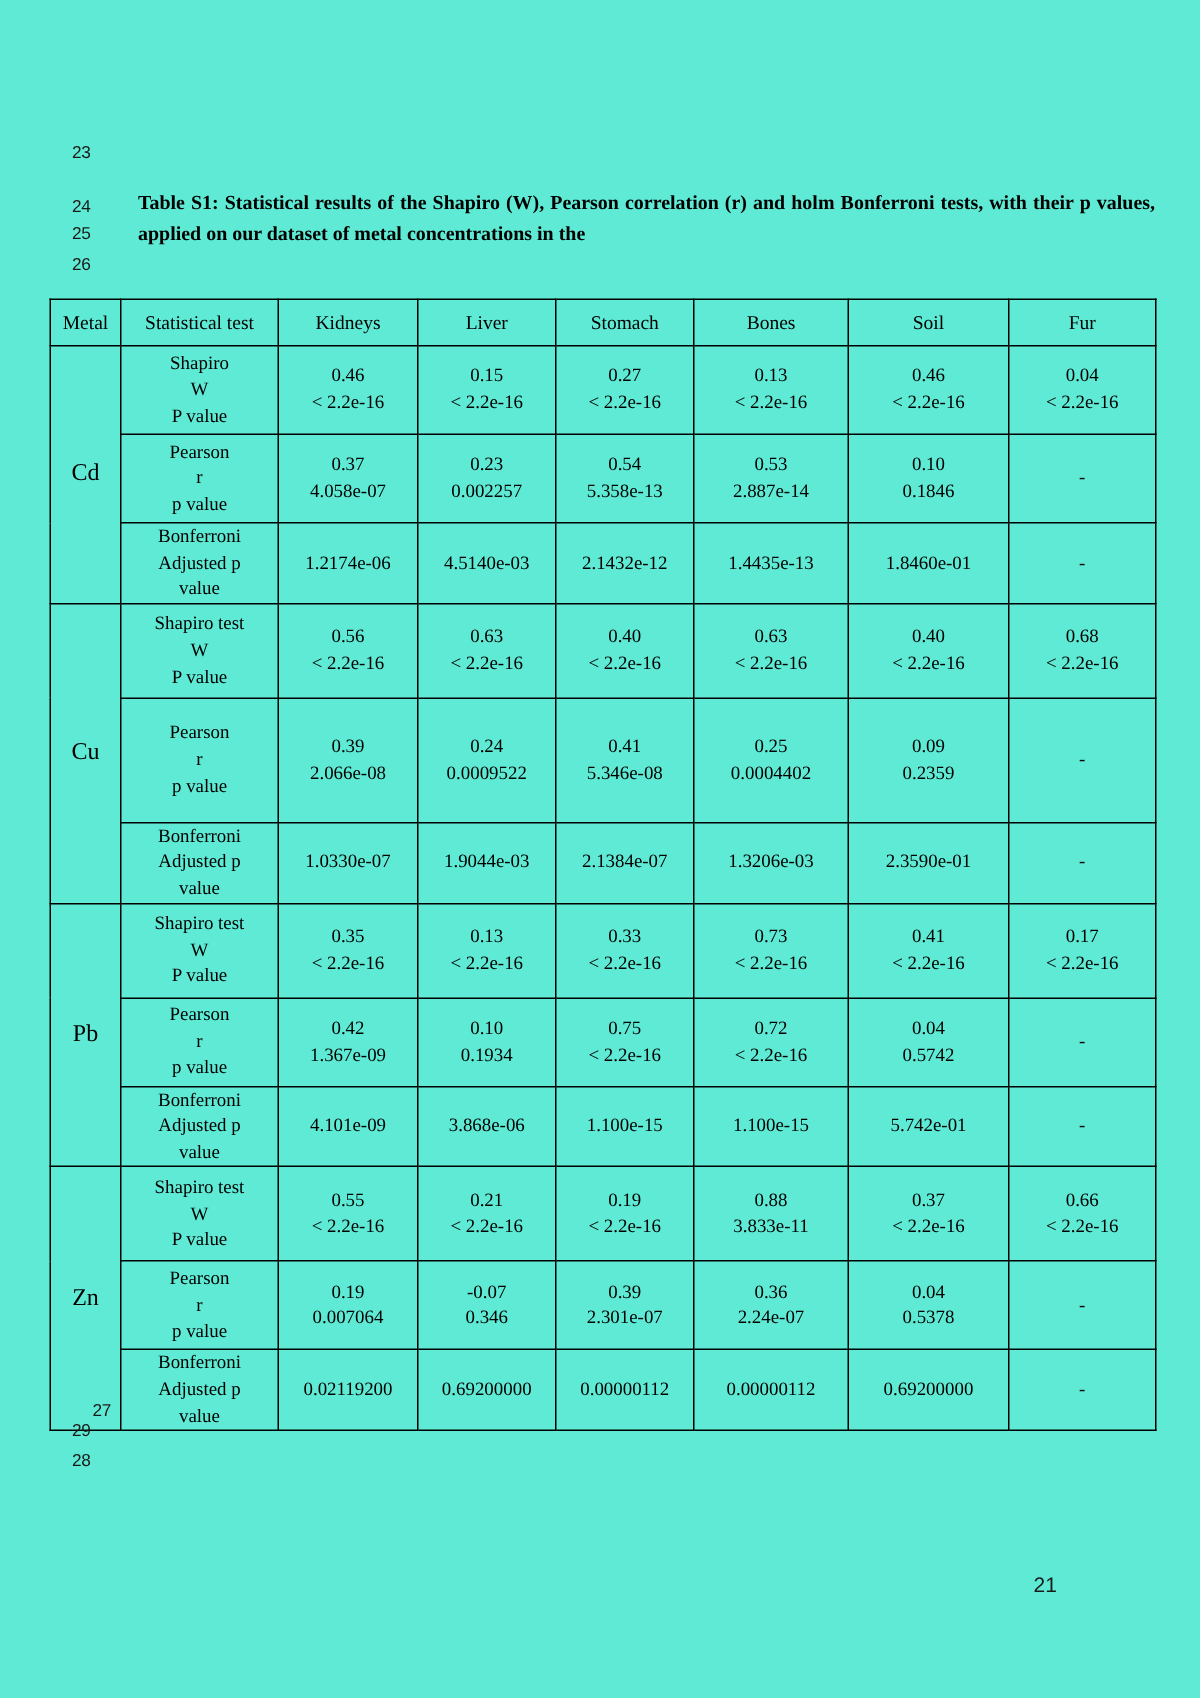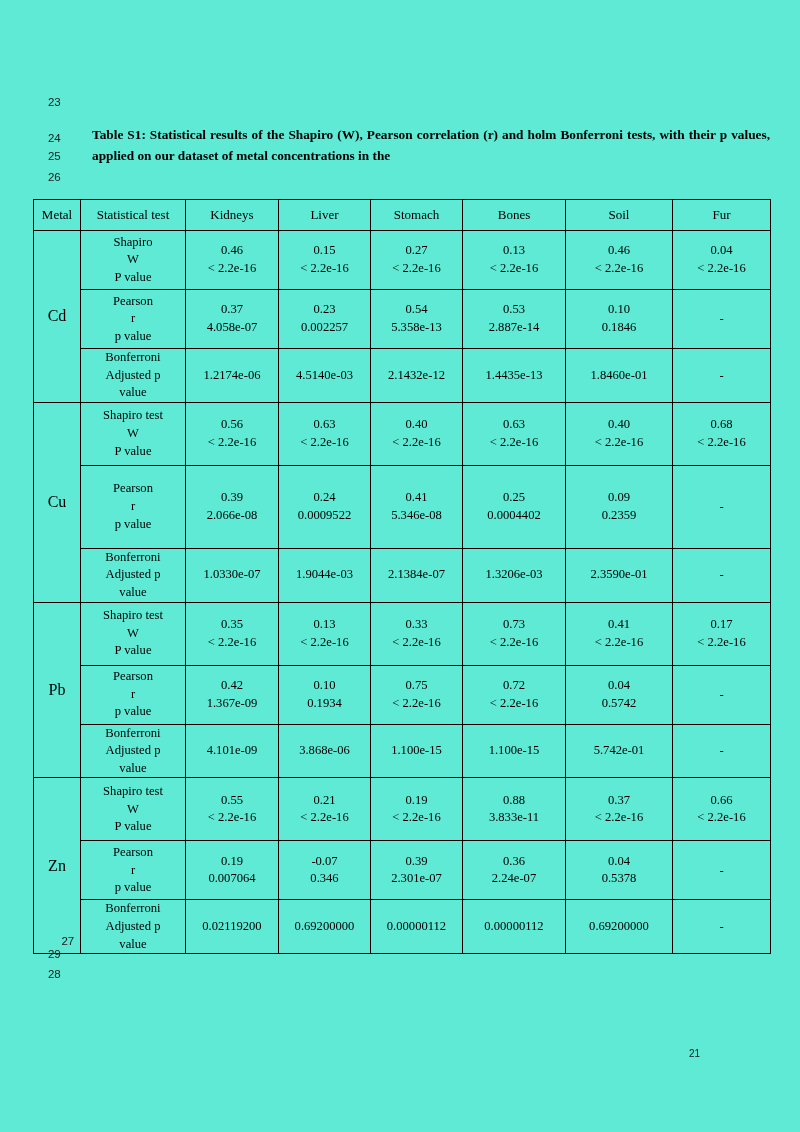"21" .pageno { font-size: 10px -> 14px }
